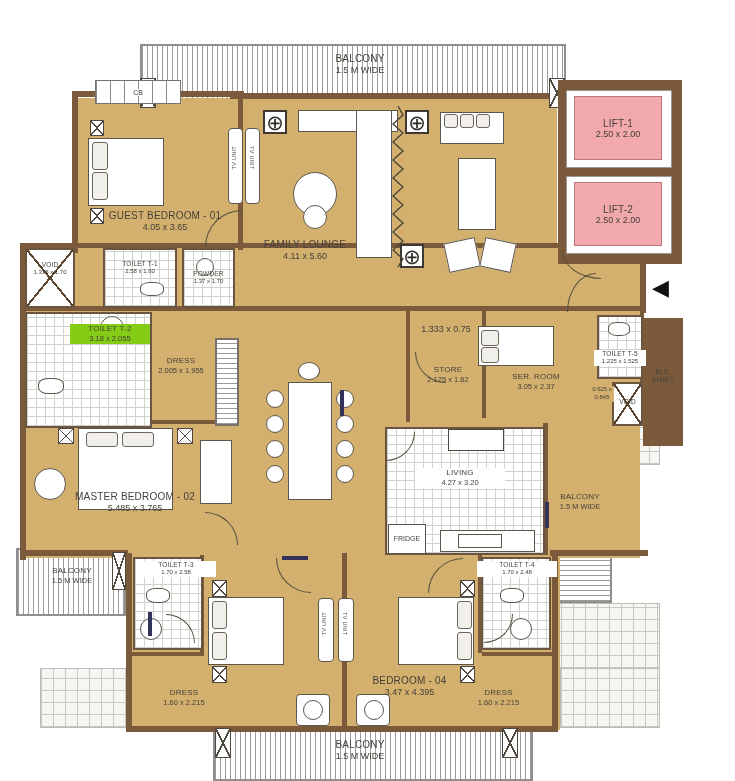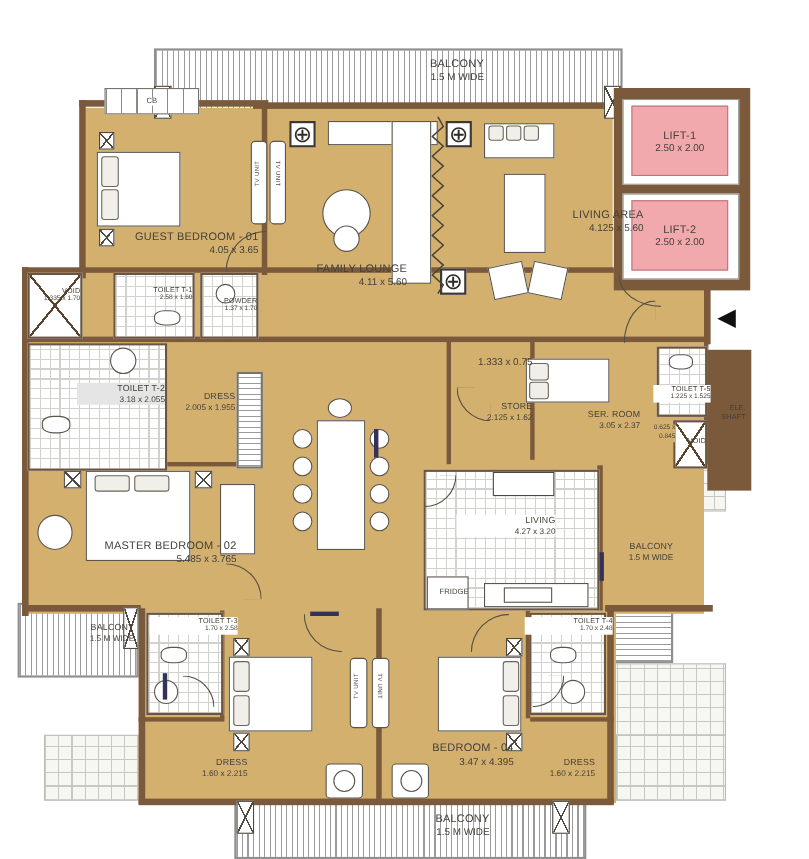"BALCONY" .lb { text-align: right -> center }
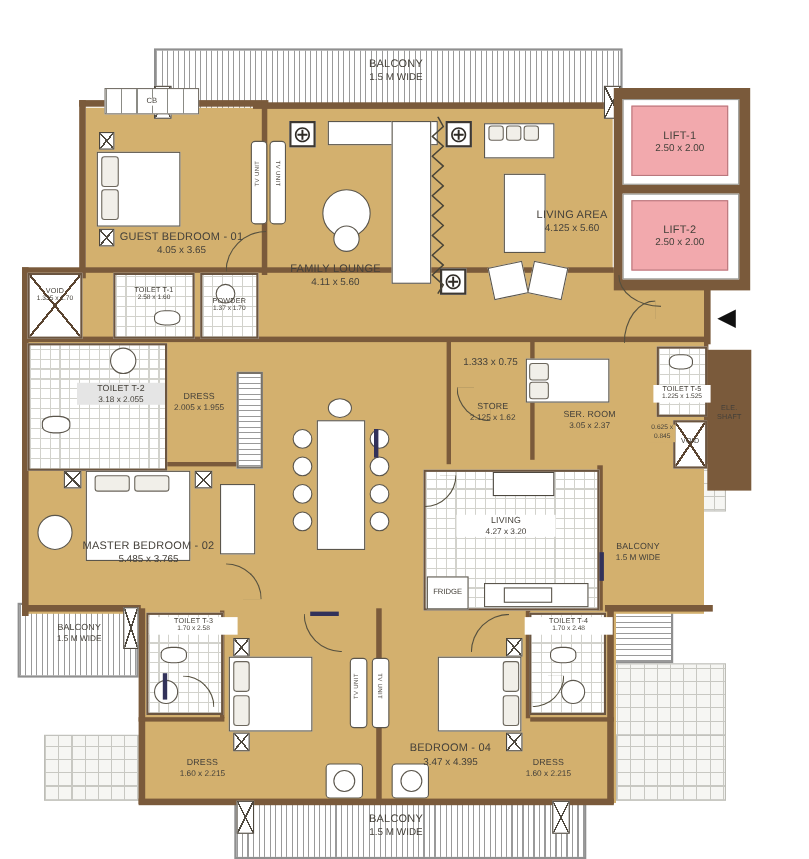"LIVING AREA" div.lb { html: <div> <span>LIVING AREA</span> <span>4.125 x 5.60</span> </div> -> none }
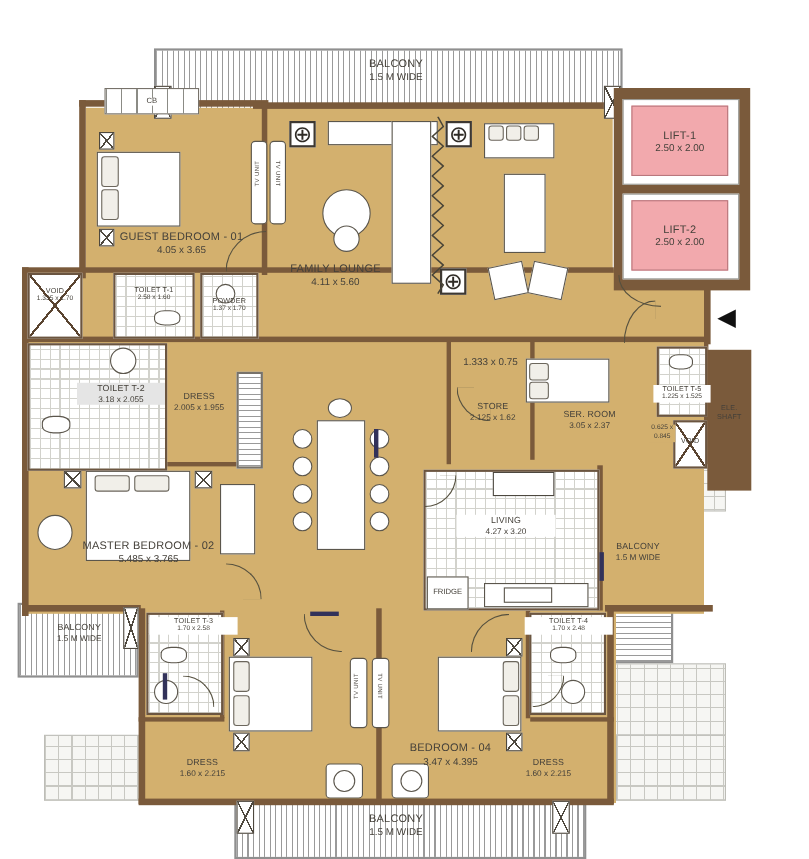"TOILET T-2" div.lb { background: #e5e5e5 -> #84cc16; top: 348px -> 324px }
